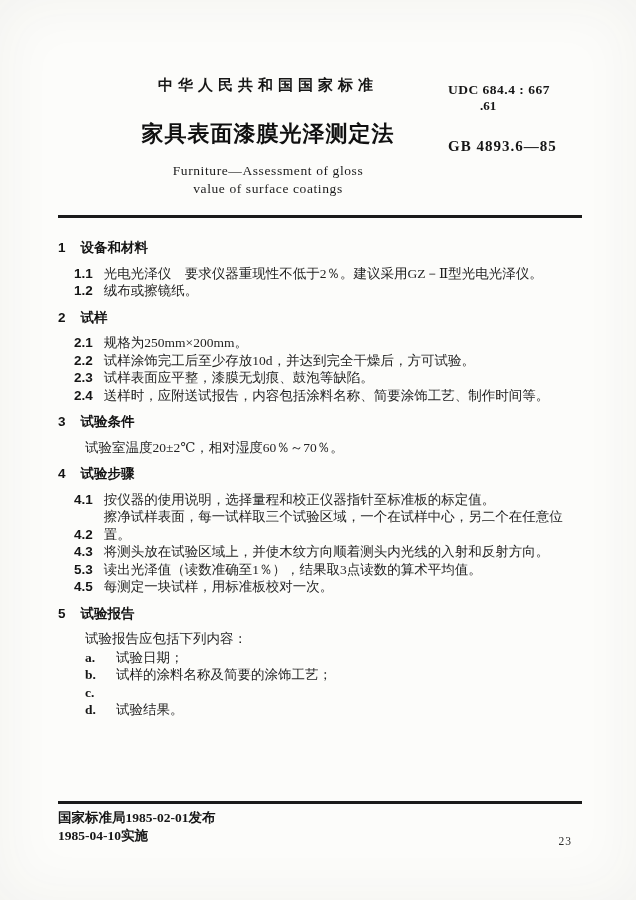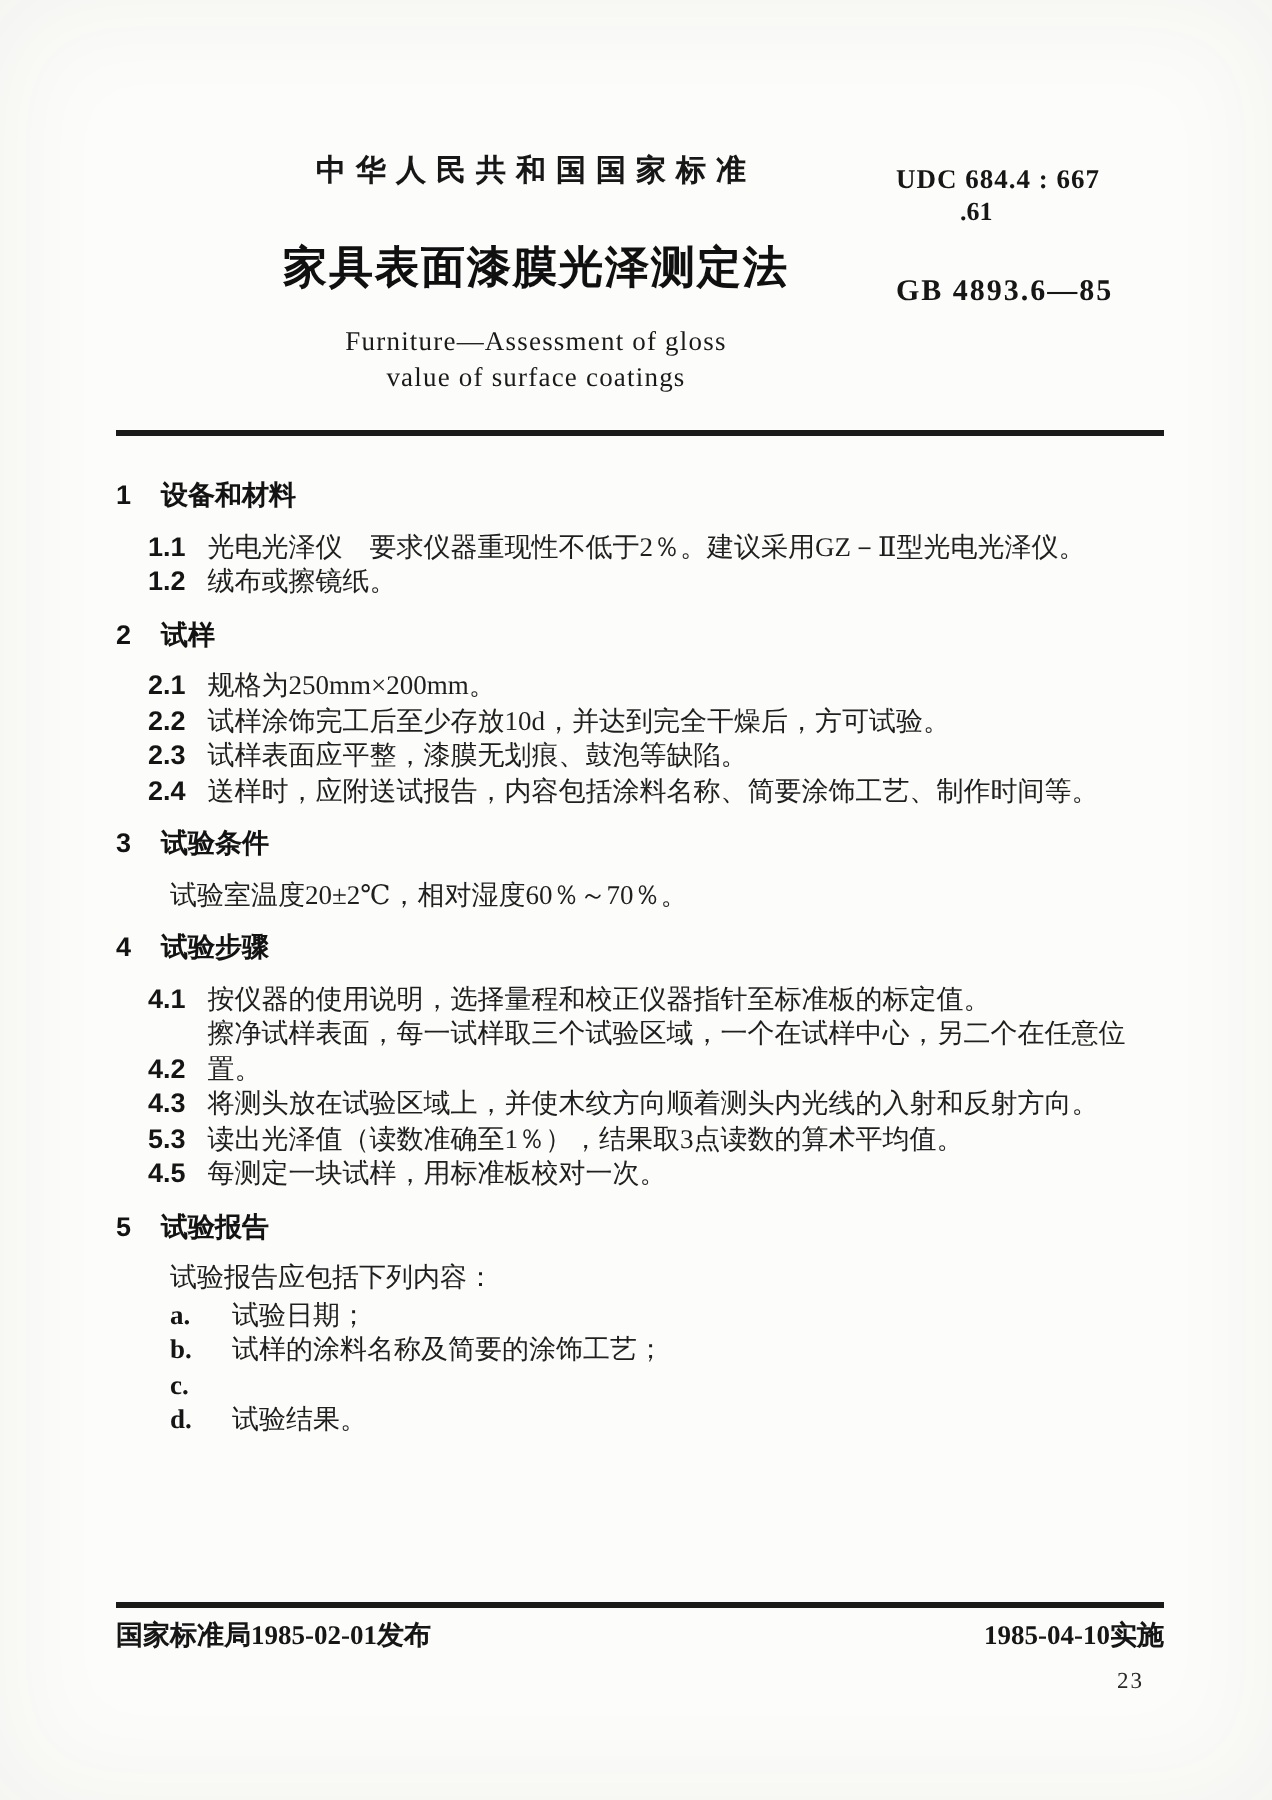"国家标准局1985-02-01发布" .footer-row { flex-direction: none -> column }
